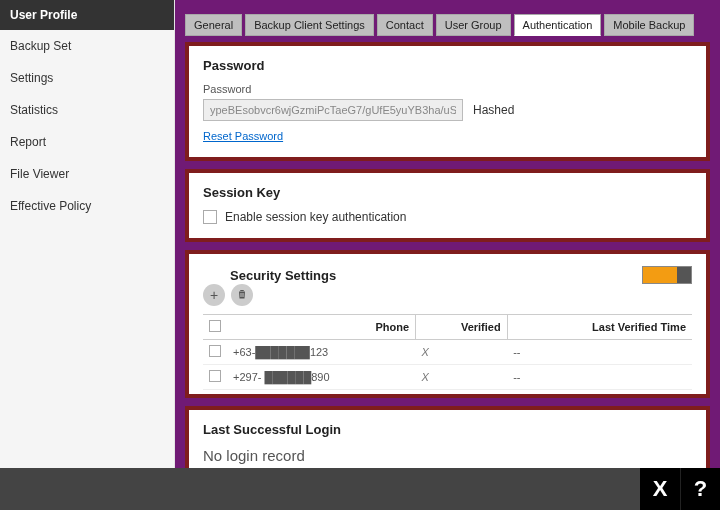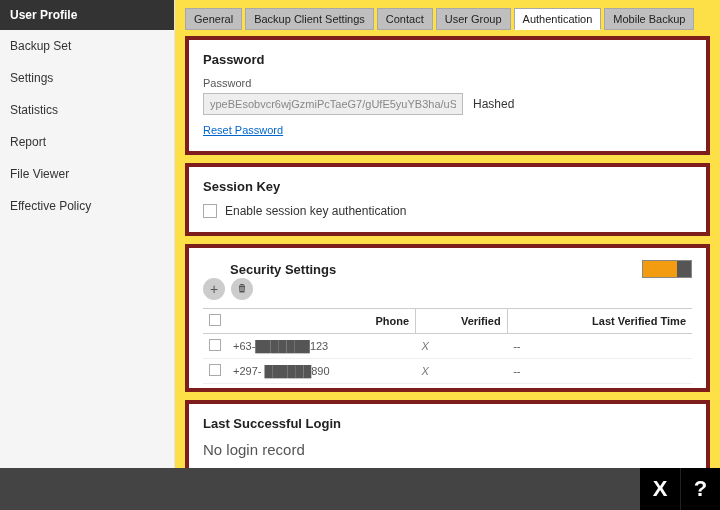"General" .main { background: #fde047 -> #701a75; padding: 8px 10px 10px 10px -> 14px 10px 10px 10px }
